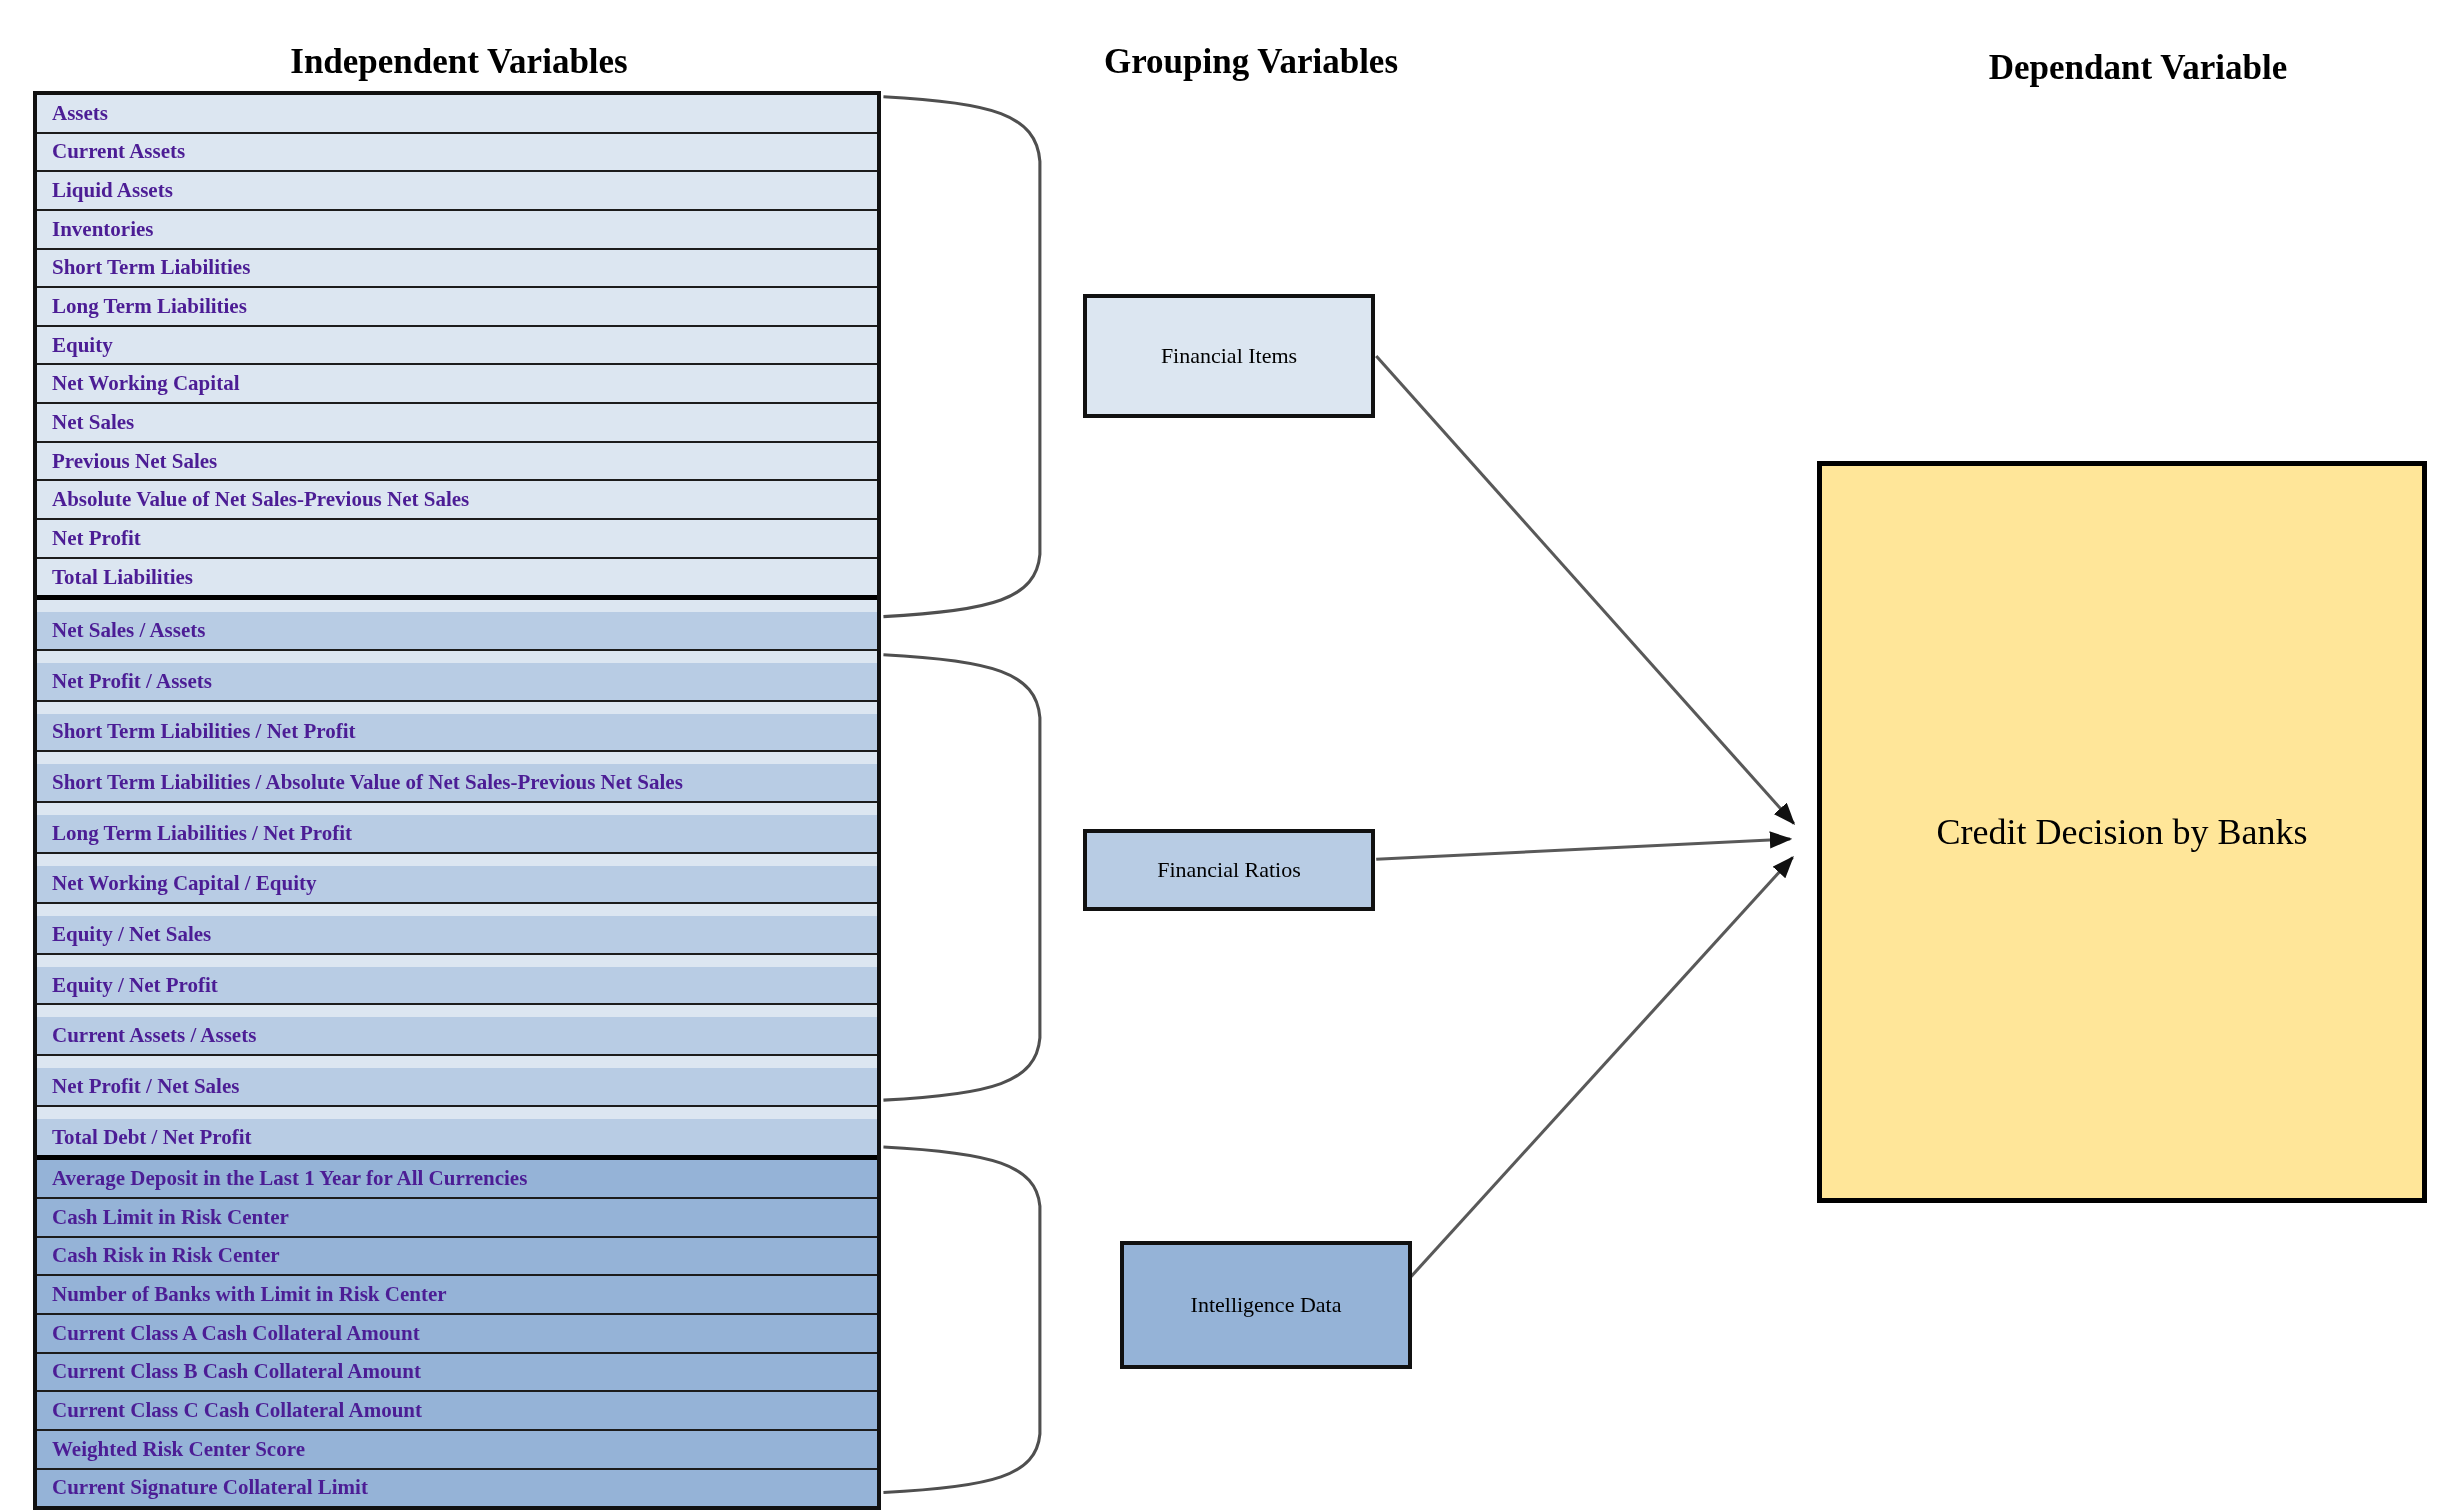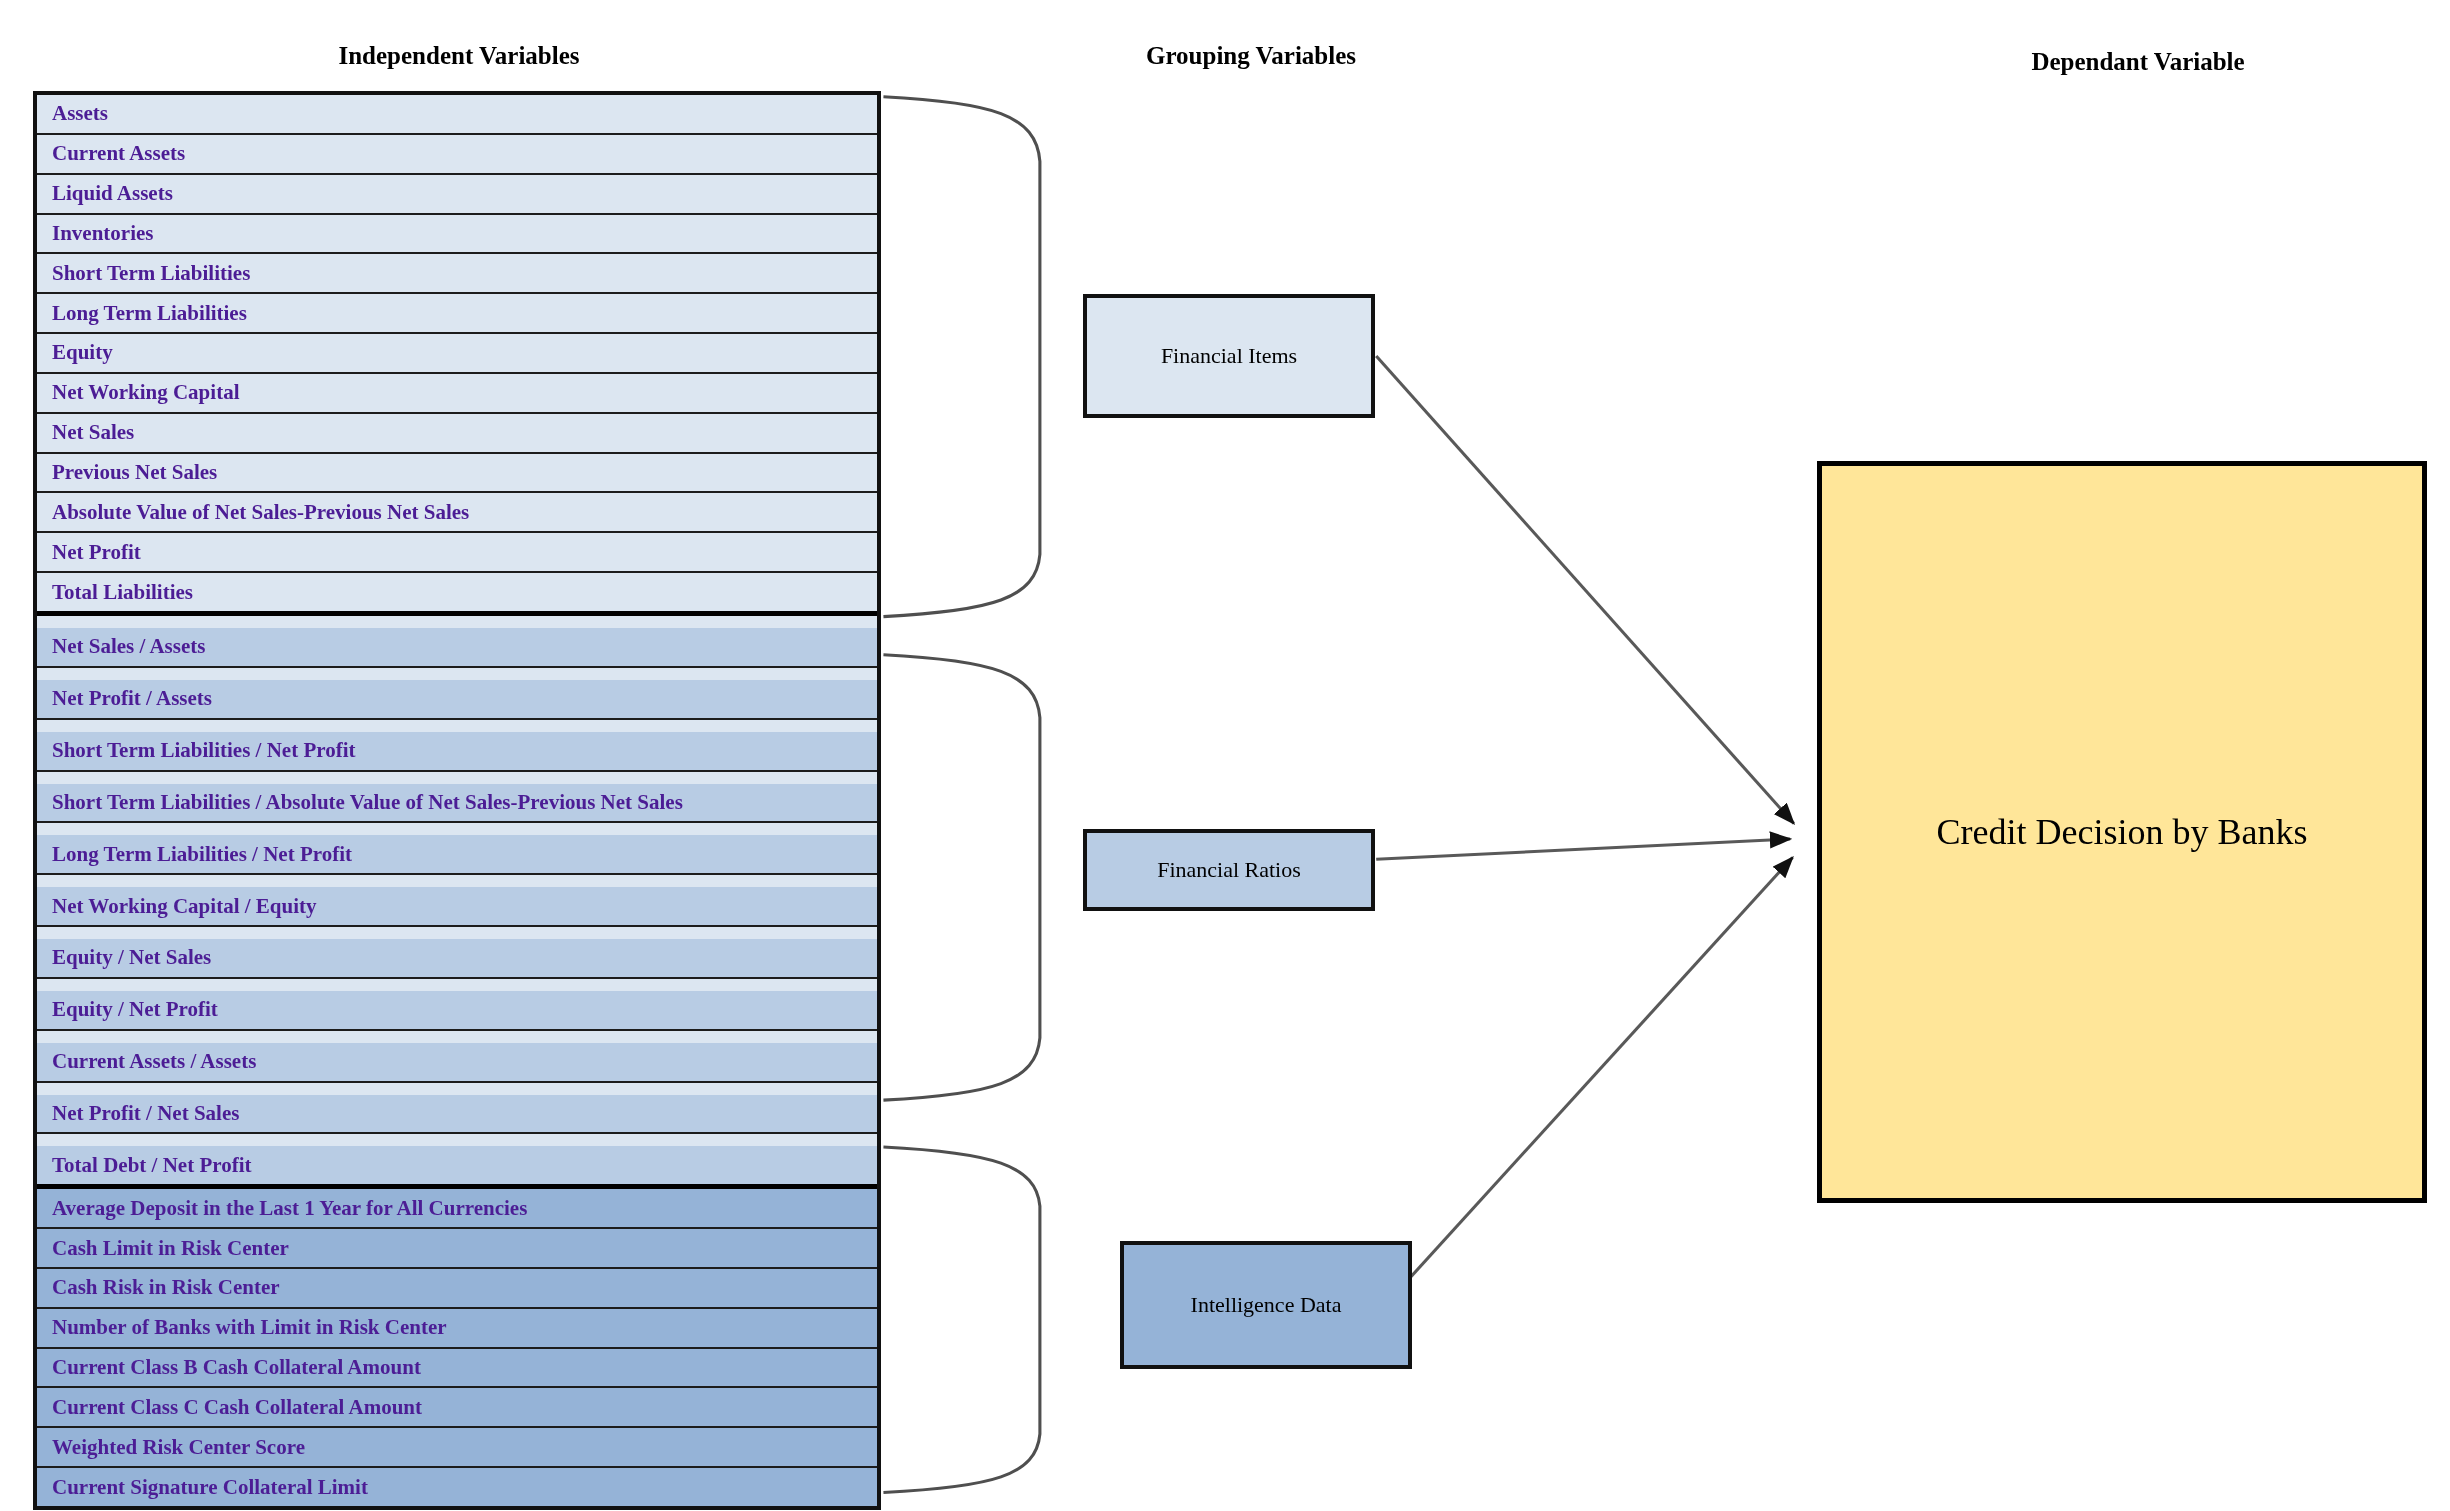"Independent Variables" .col-header { font-size: 25px -> 35px }
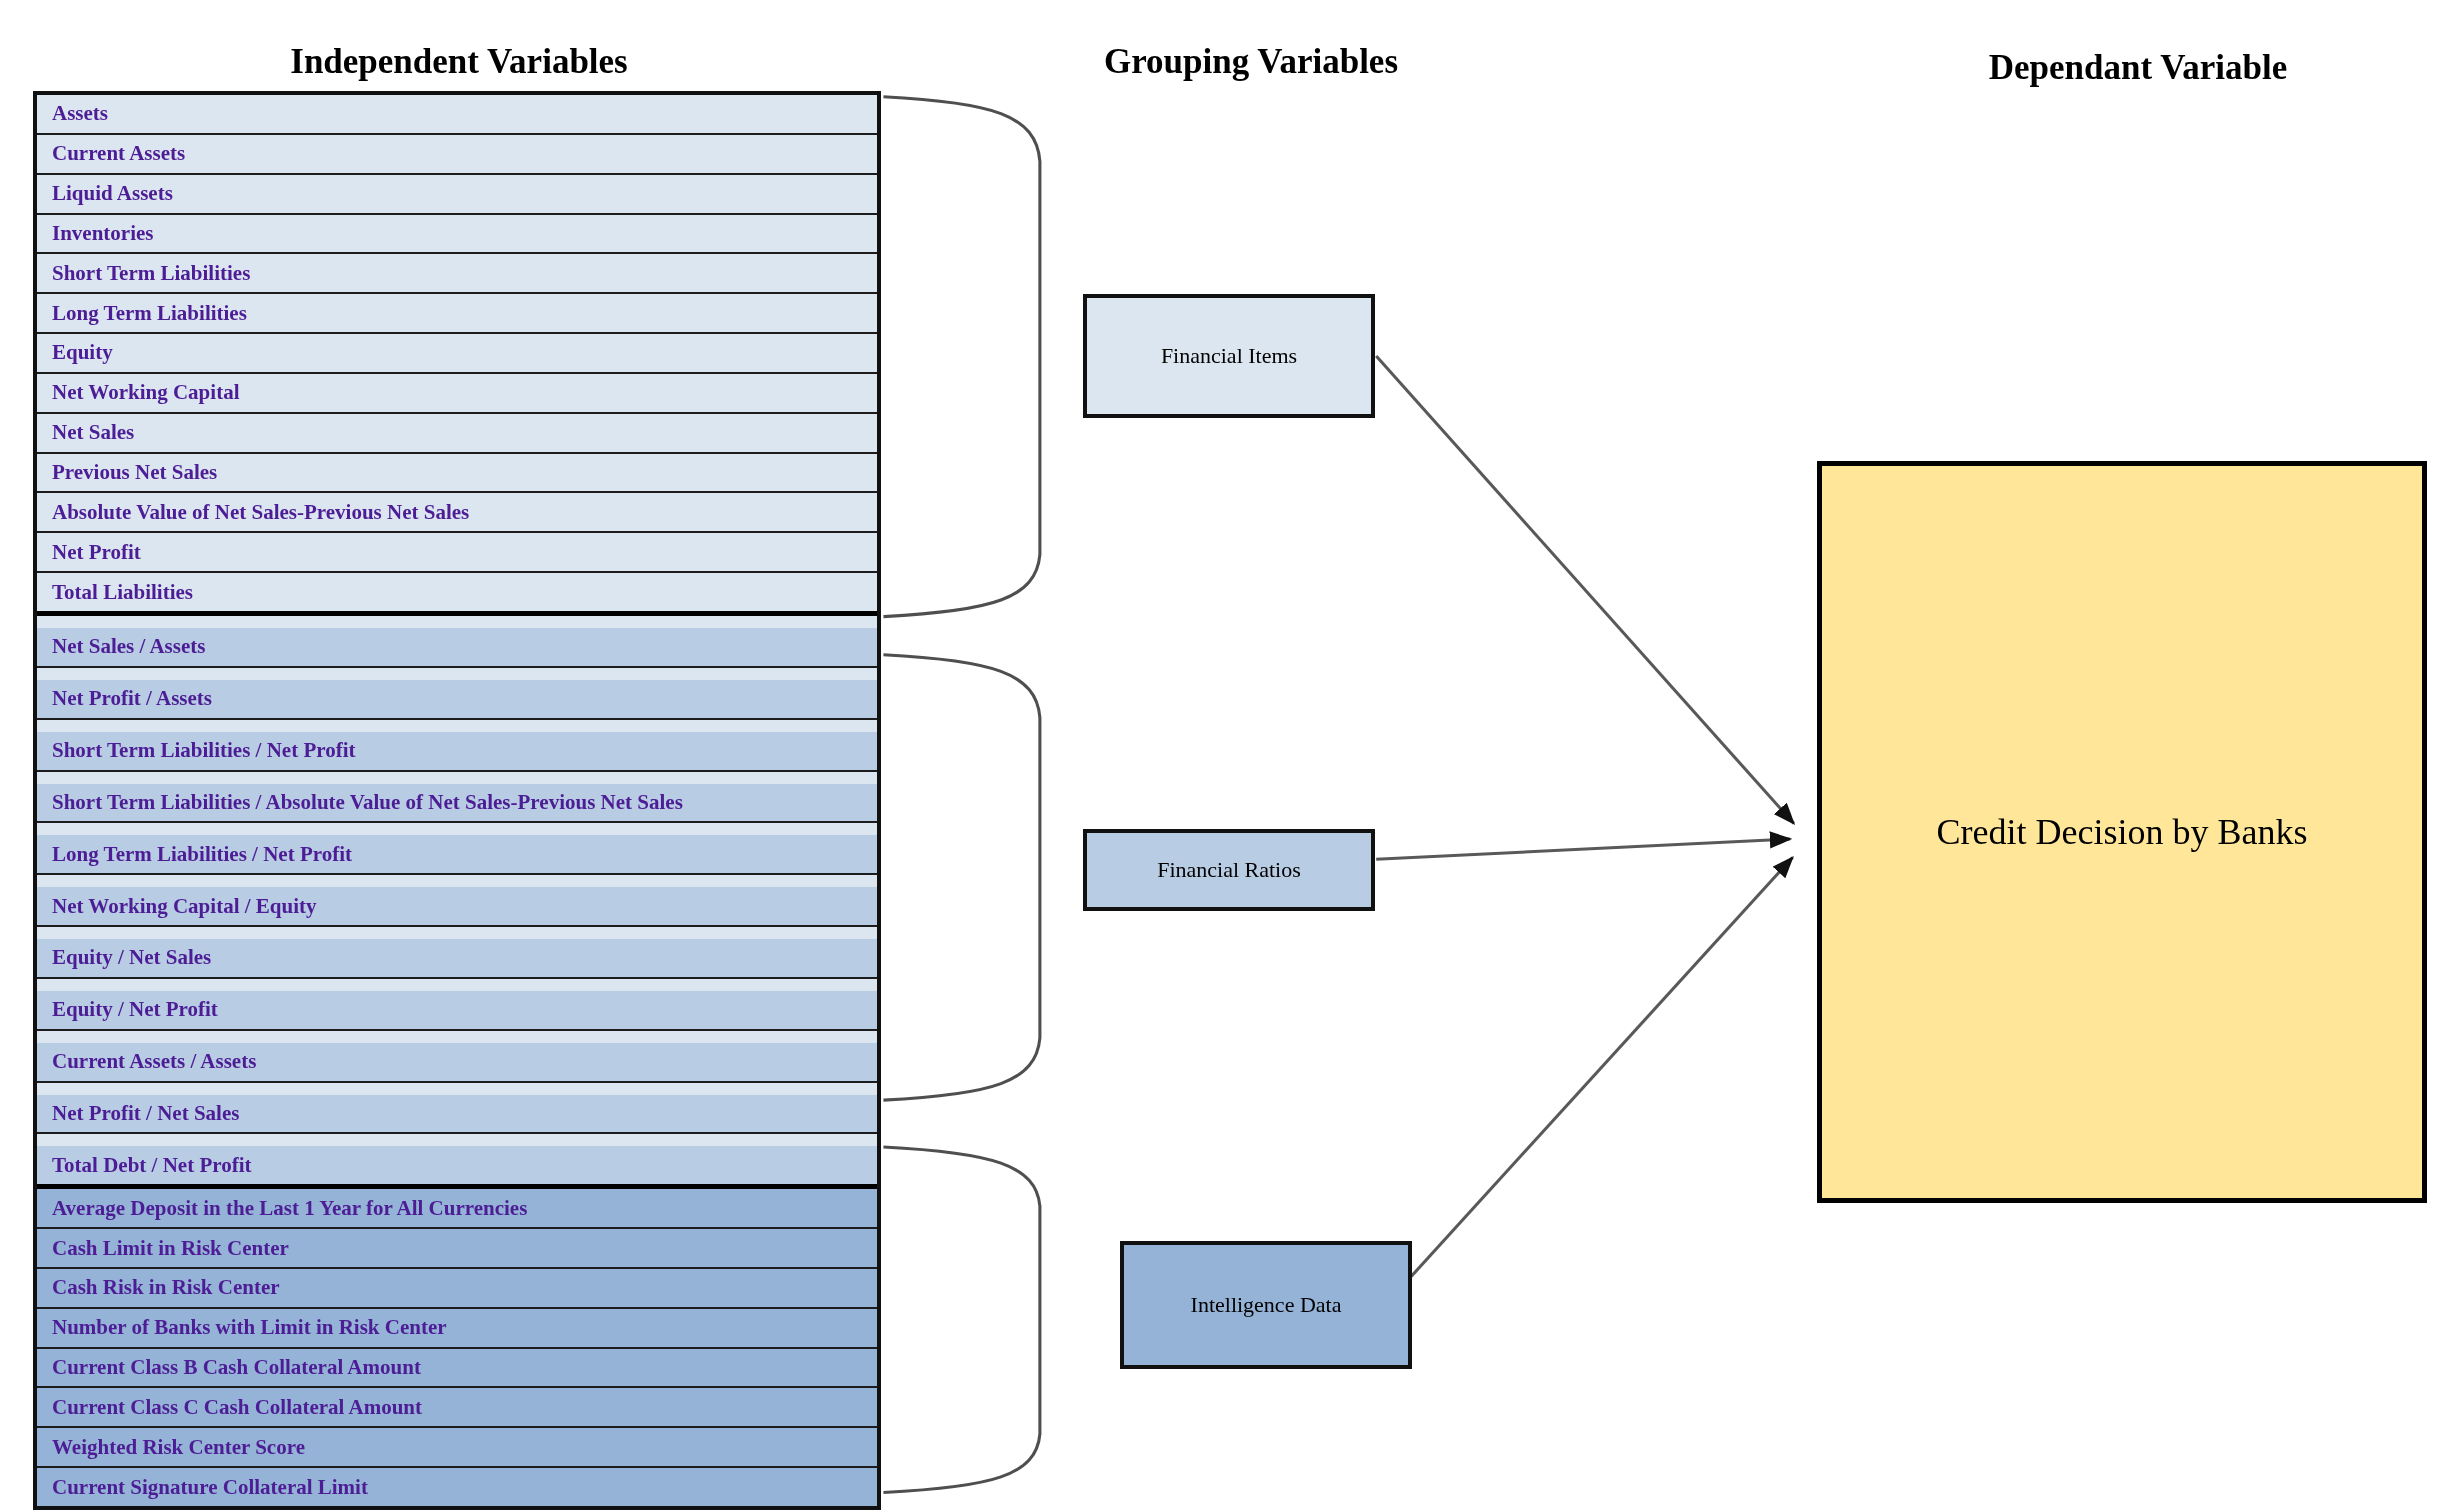"Current Class A Cash Collateral" div.row { html: none -> <div>Current Class A Cash Collateral Amount</div> }
